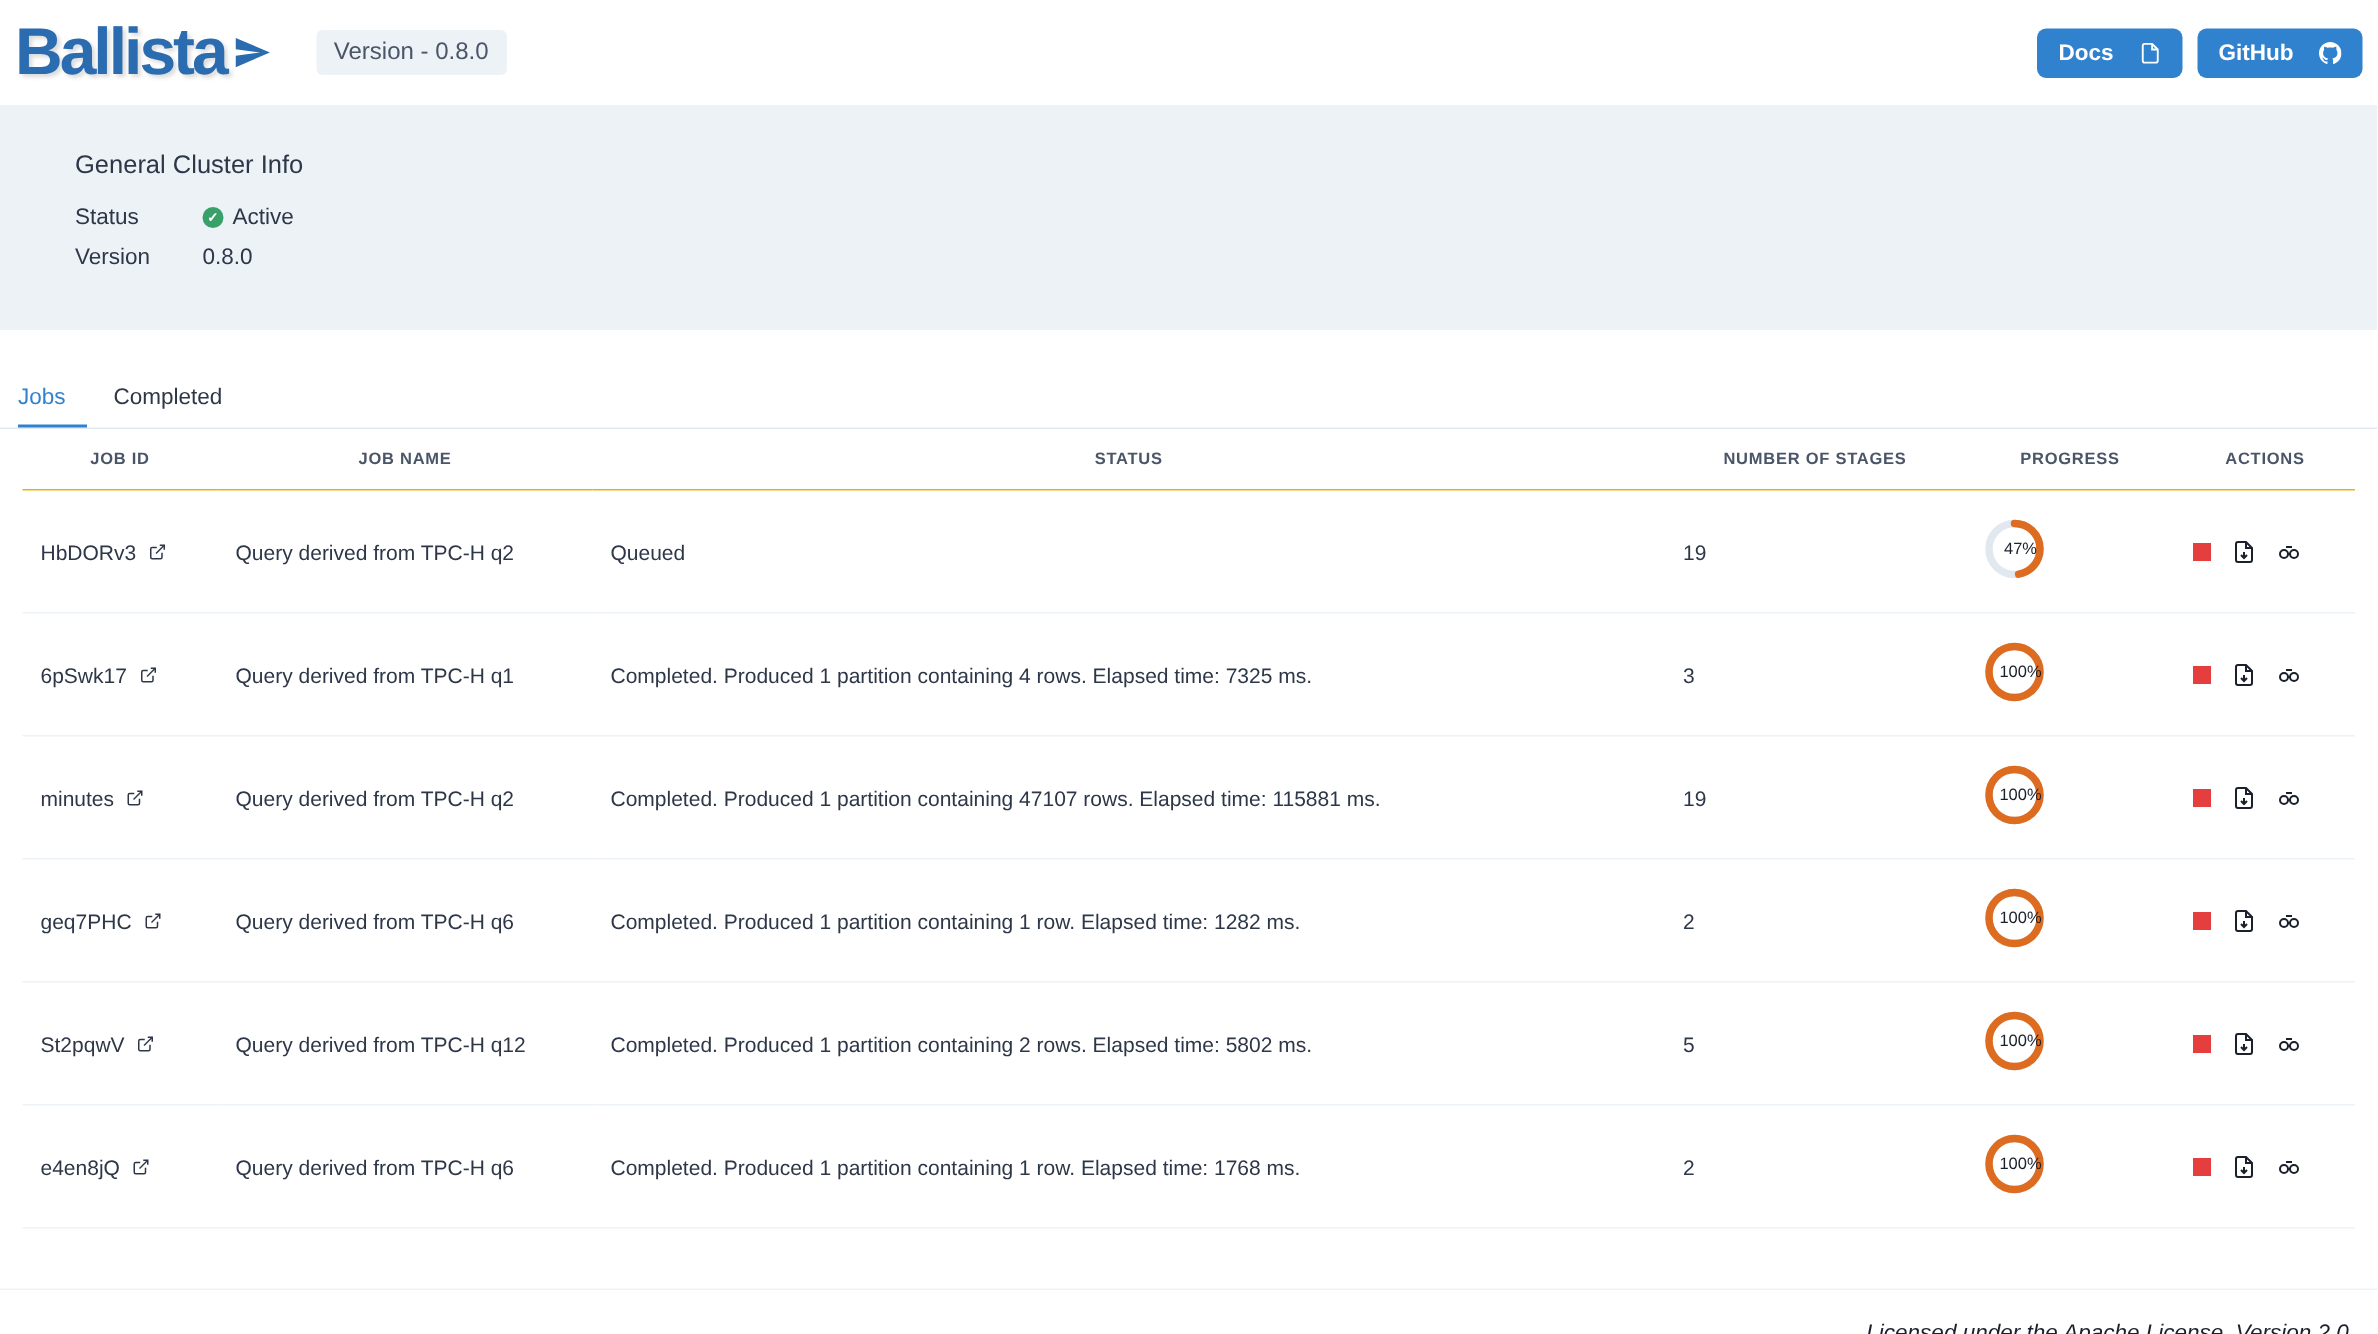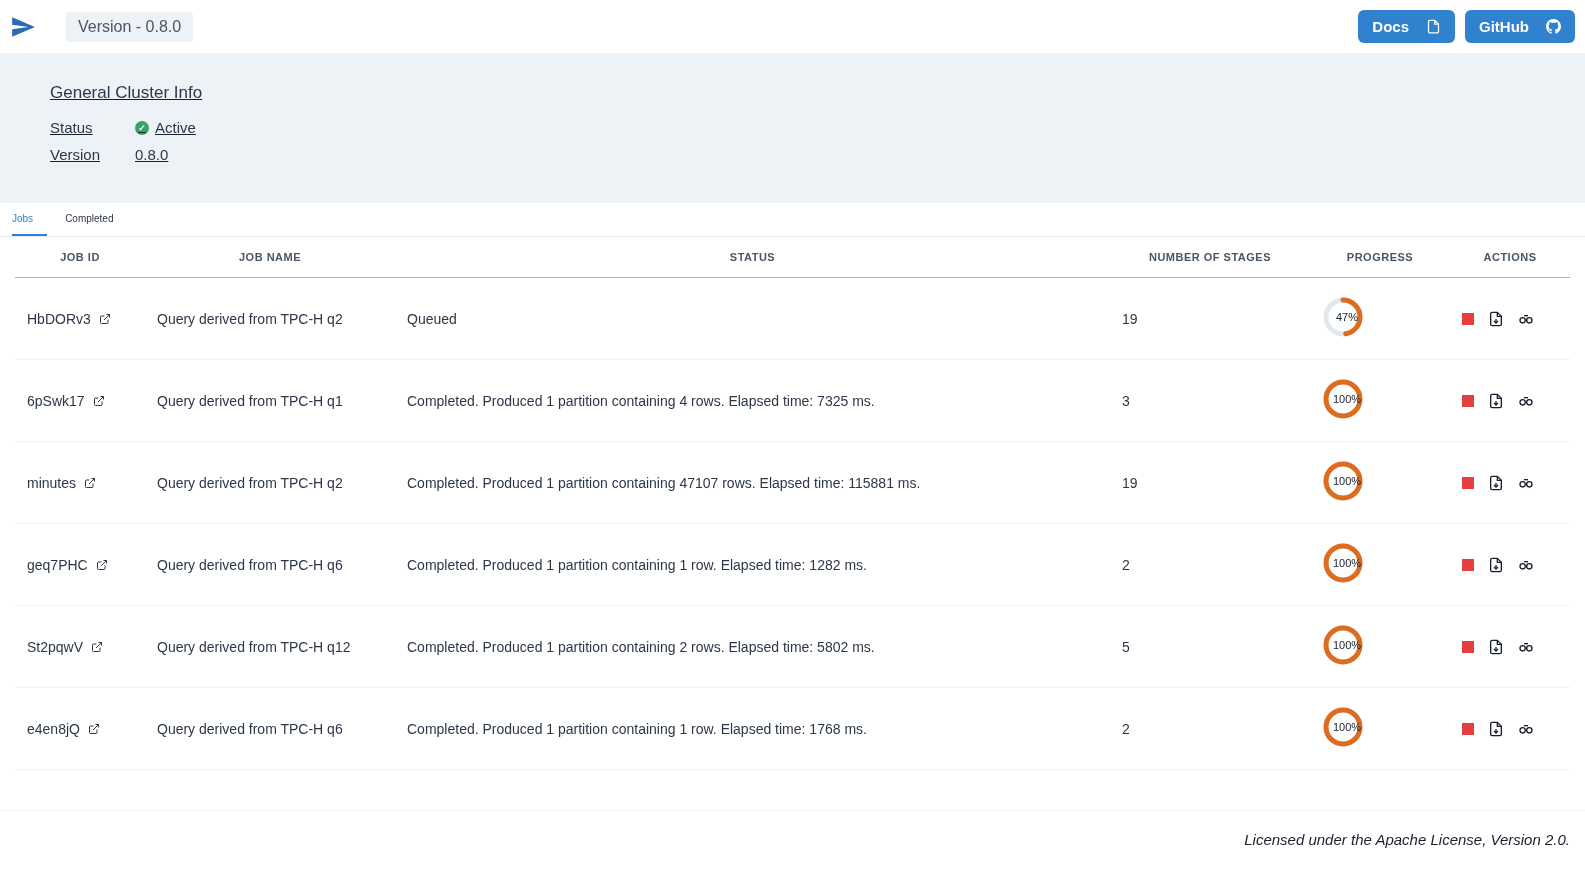"Ballista" span.logo-text { html: none -> <span>Ballista</span> }
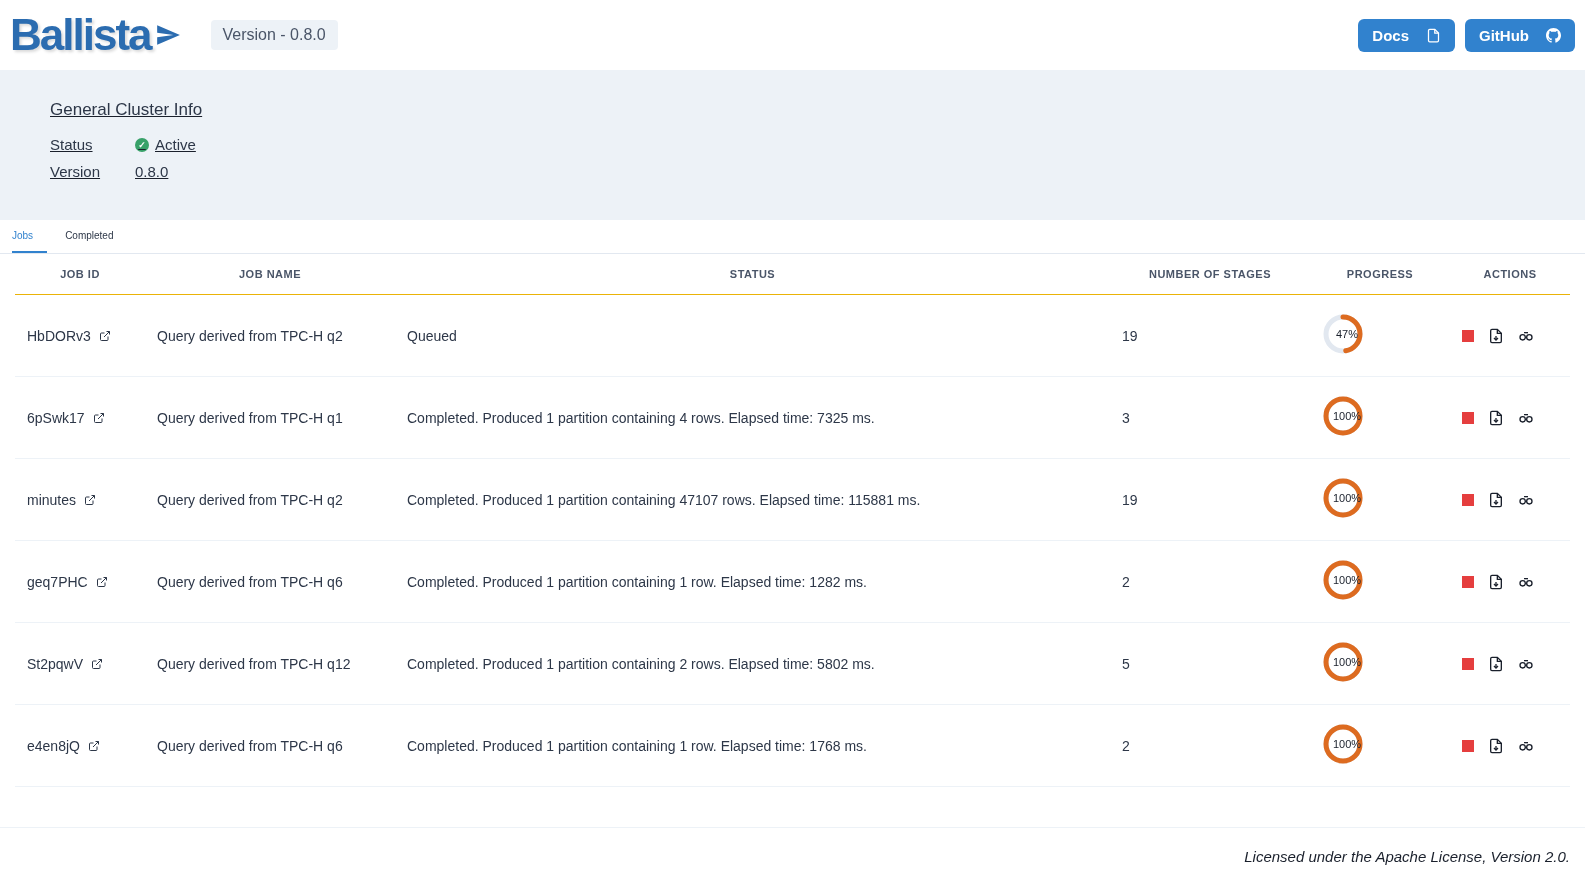"General Cluster Info" .cluster-info { text-decoration: underline -> none }
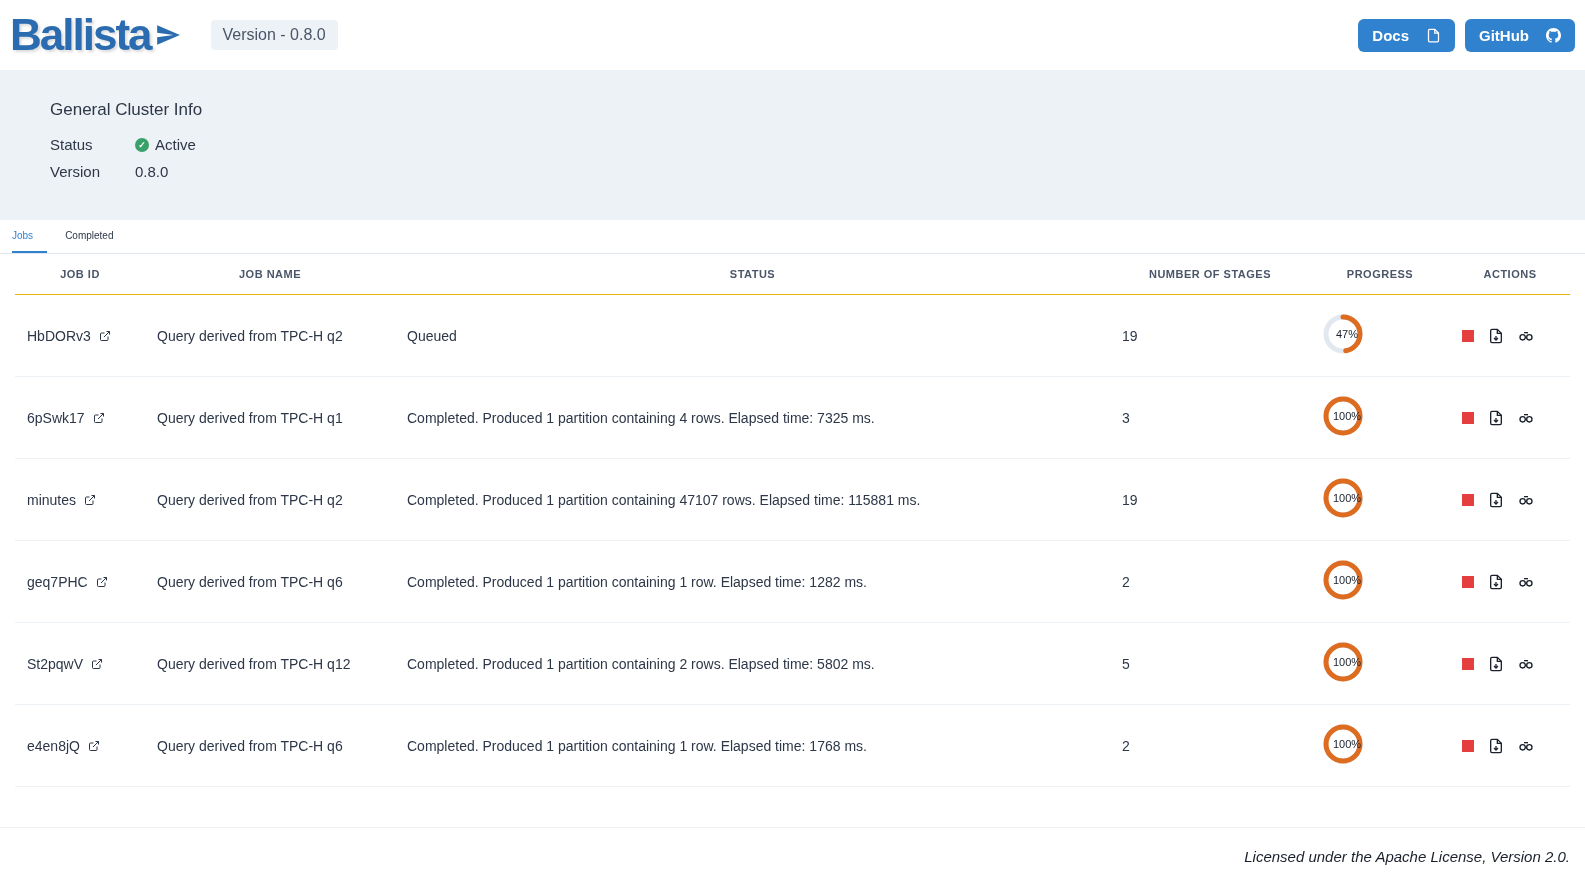"Jobs" .tab { font-size: 10px -> 15px; margin-top: none -> 26px }
